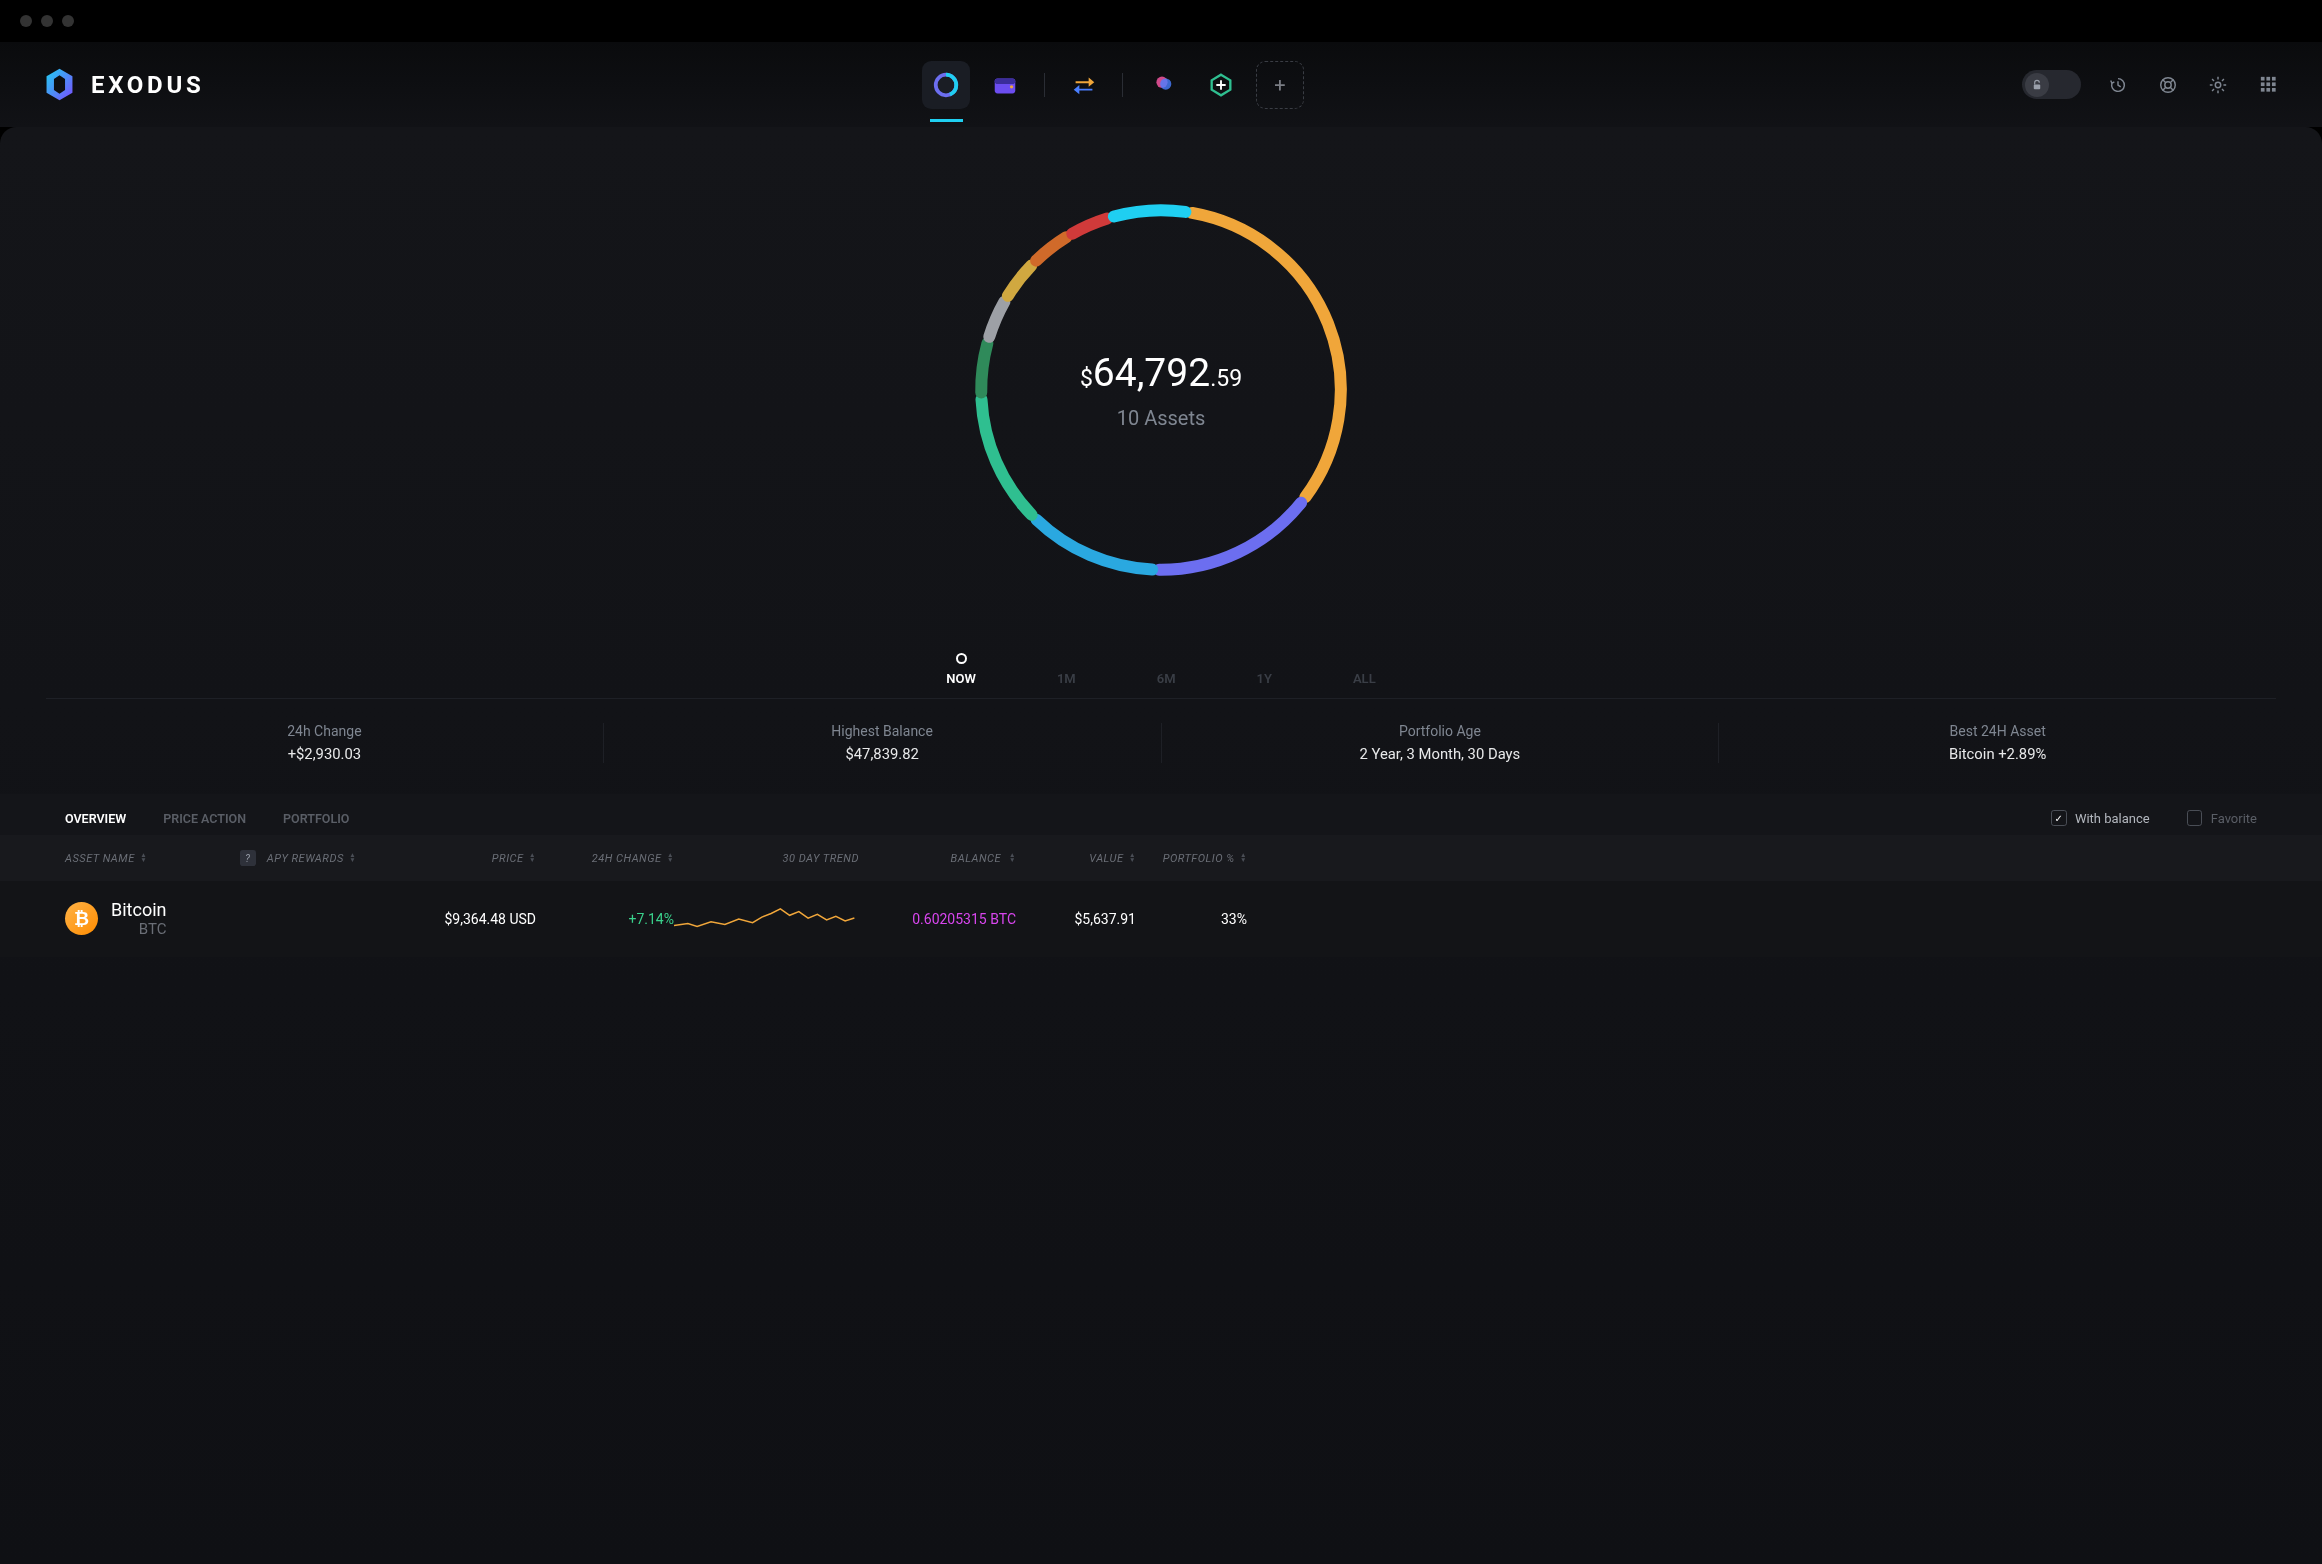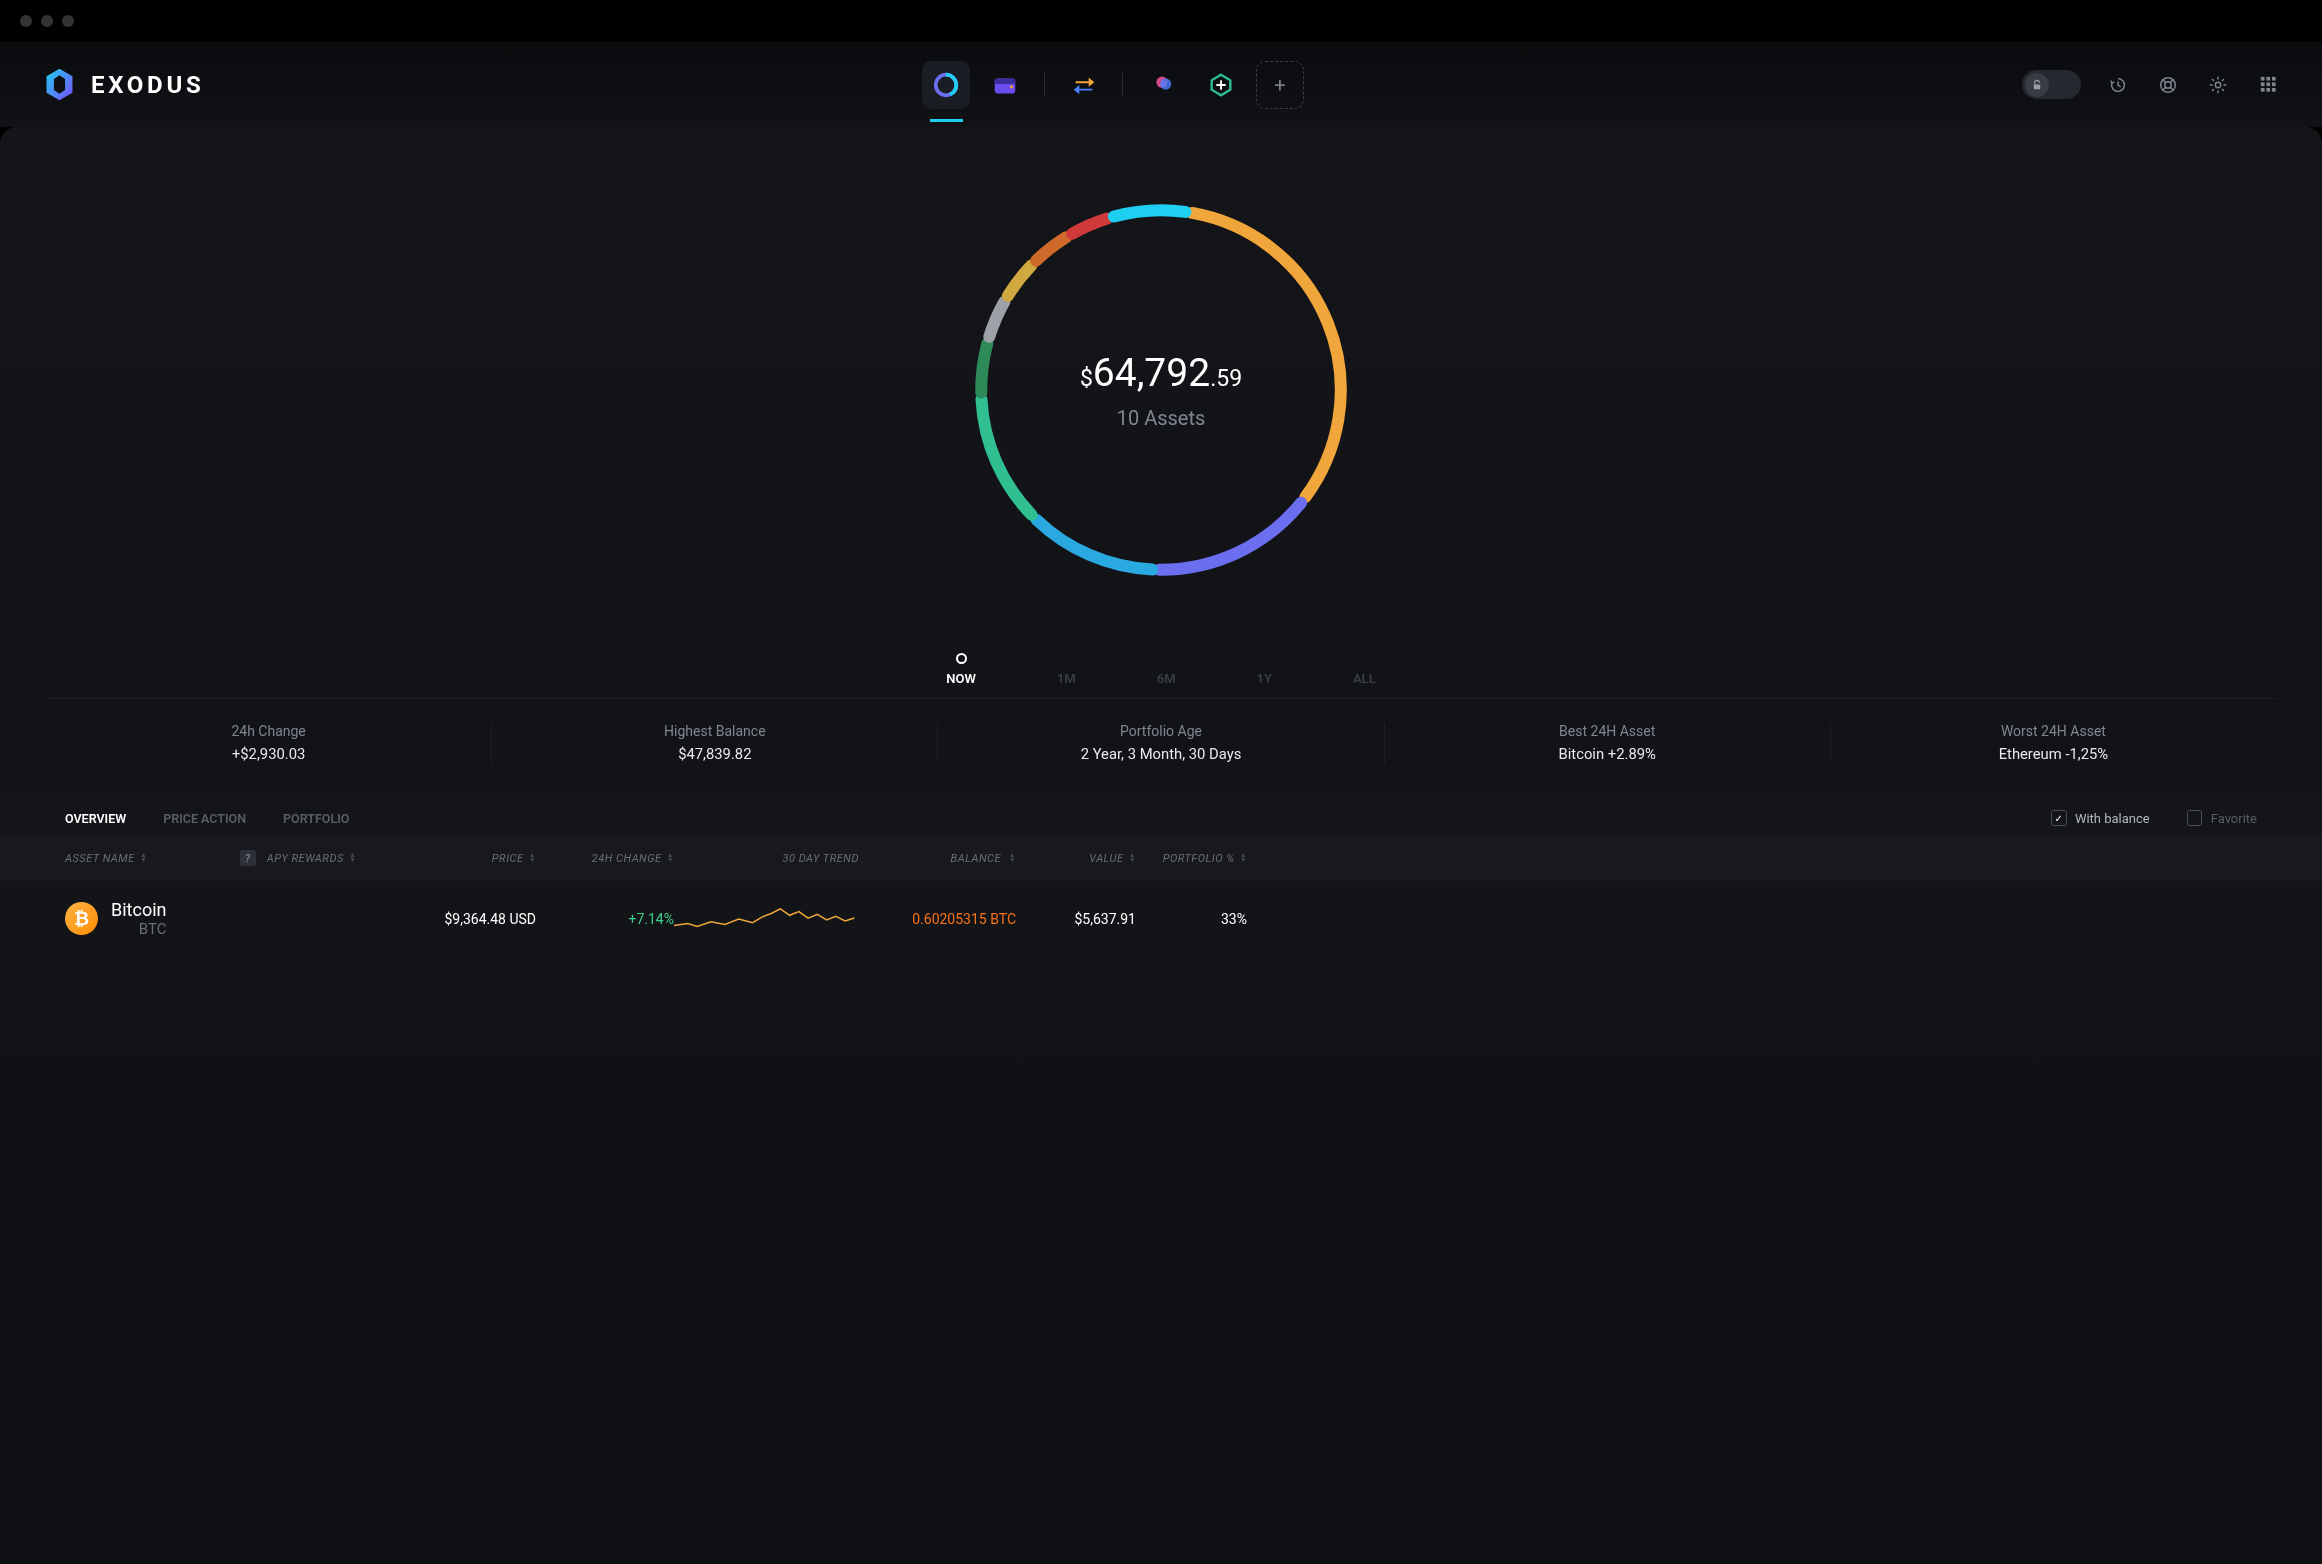"Worst 24H Asset" div.stat-cell { html: <div> <div>Worst 24H Asset</div> <div>Ethereum -1,25%</div> </div> -> none }
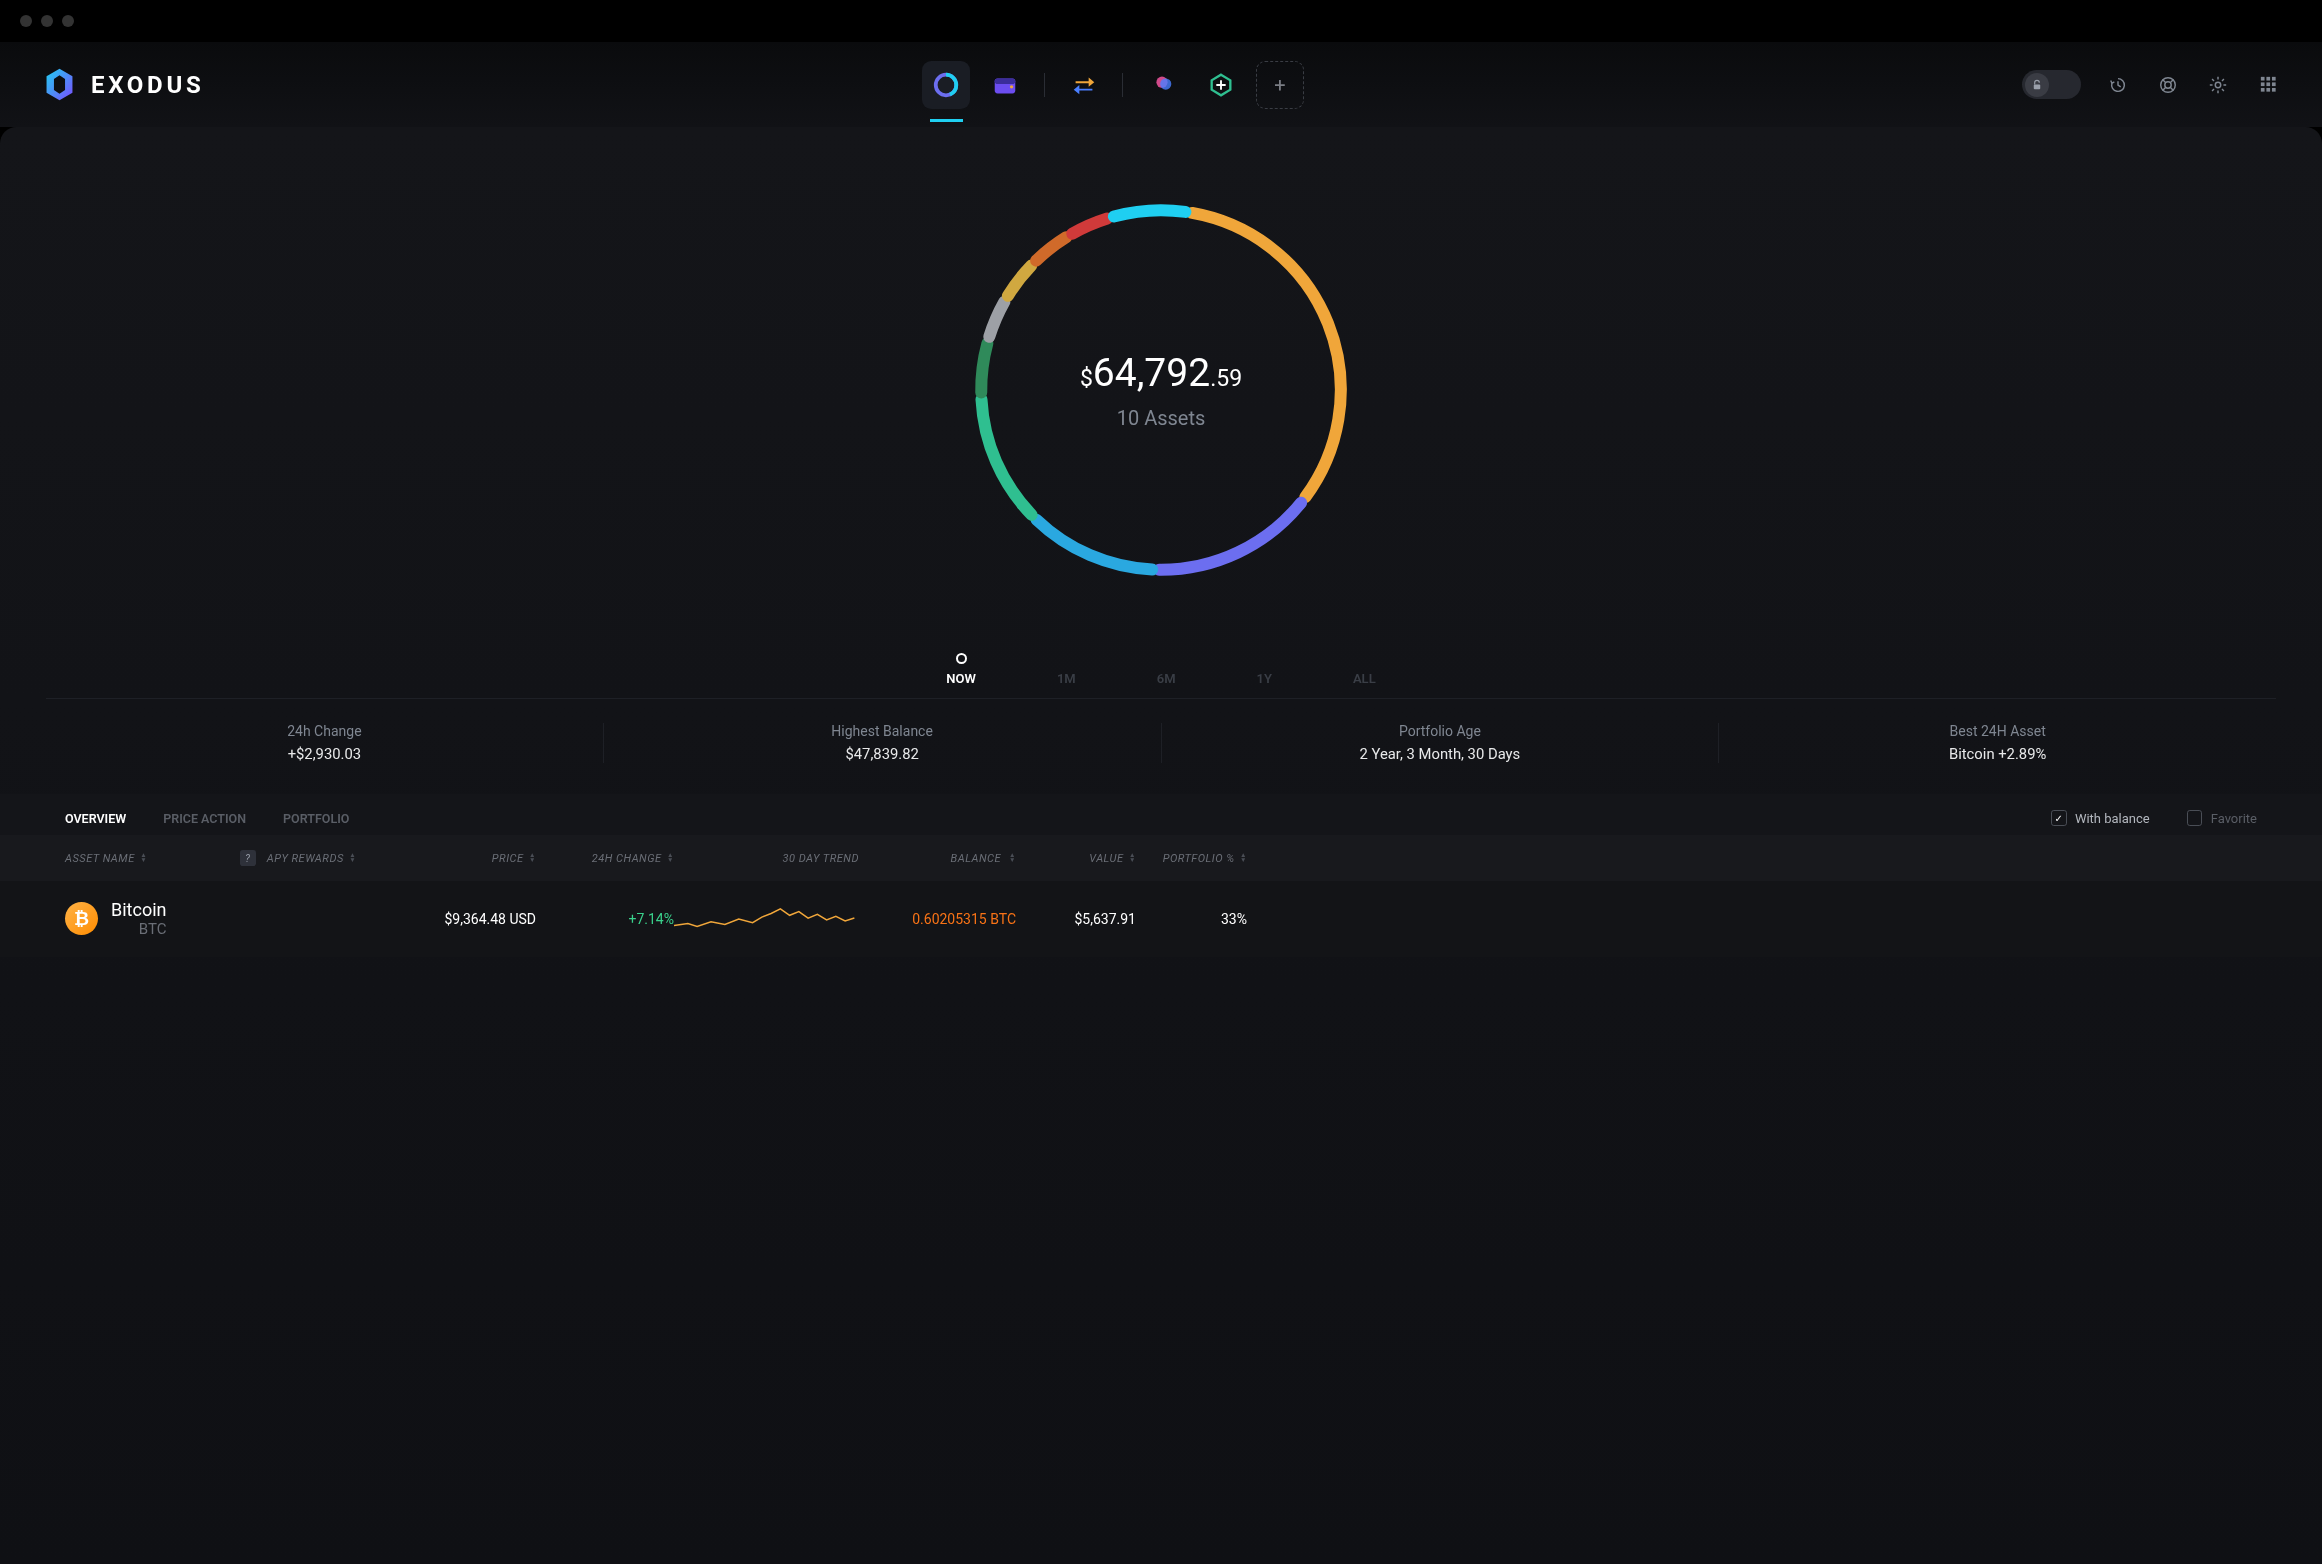"0.60205315 BTC" .gold { color: #f97316 -> #d946ef }
